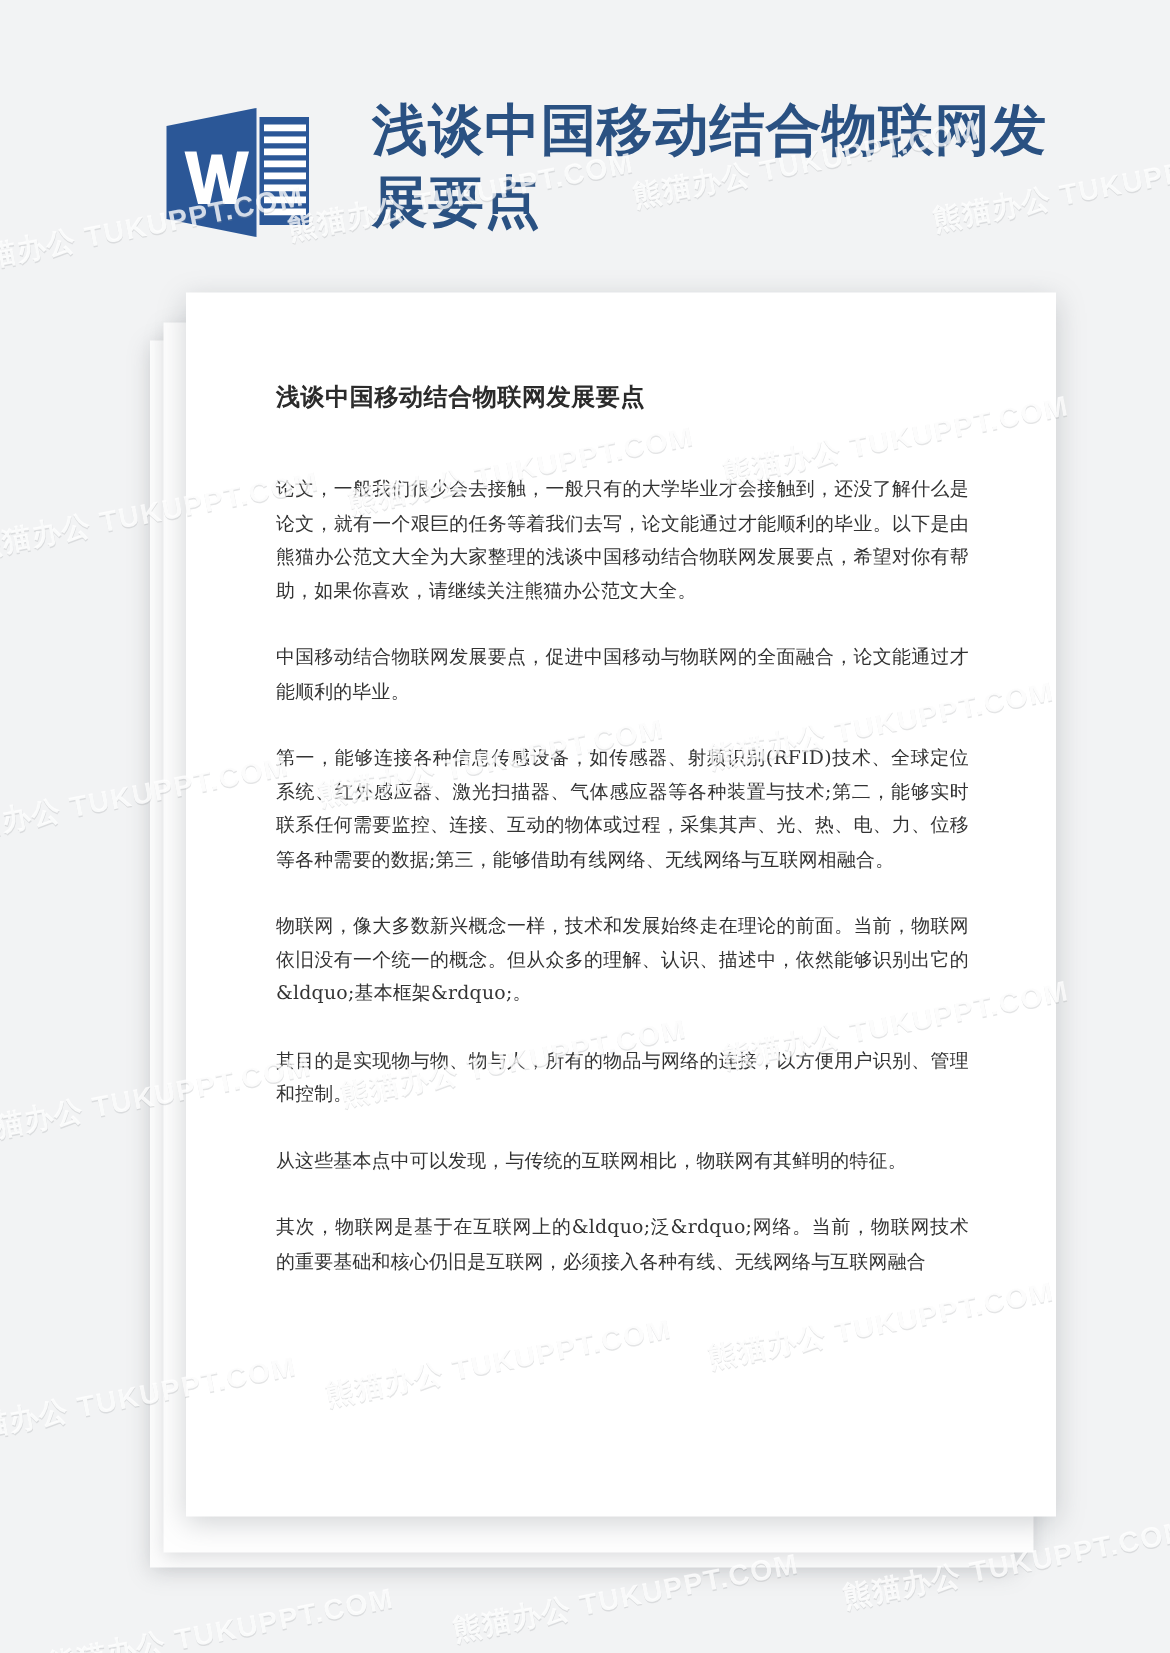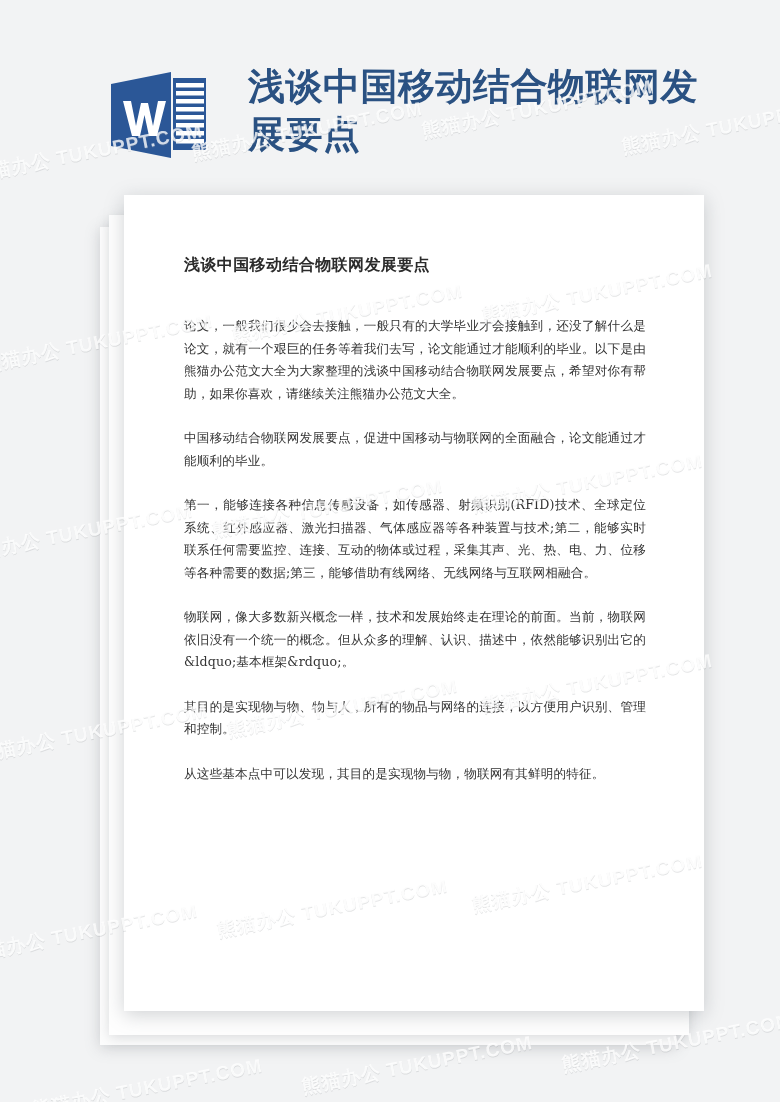"从这些基本点中可以发现，其目的是实现物与物，物联网有其鲜明的特征。" p.para { text: 其目的是实现物与物 -> 与传统的互联网相比 }
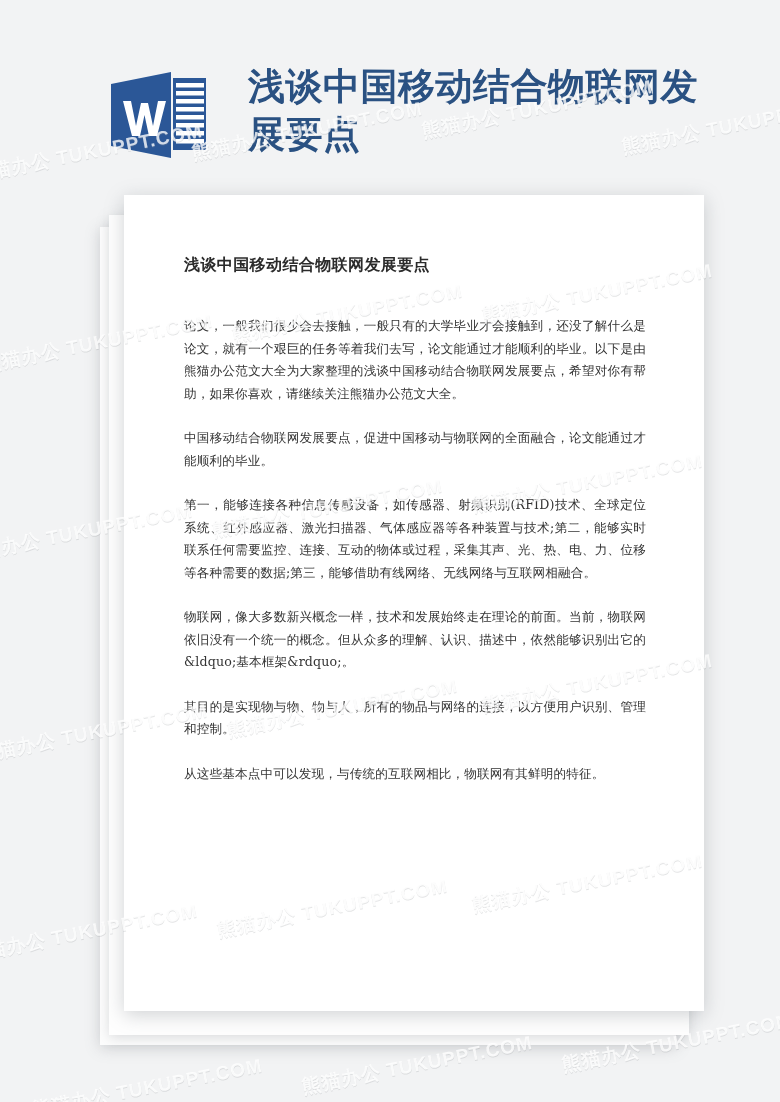"其次，物联网是基于在互联网上的&ldquo;泛&rdquo;网络。当前，物联网技" p.para { html: none -> <p>其次，物联网是基于在互联网上的&amp;ldquo;泛&amp;rdquo;网络。当前，物联网技术的重要基础和核心仍旧是互联网，必须接入各种有线、无线网络与互联网融合</p> }
